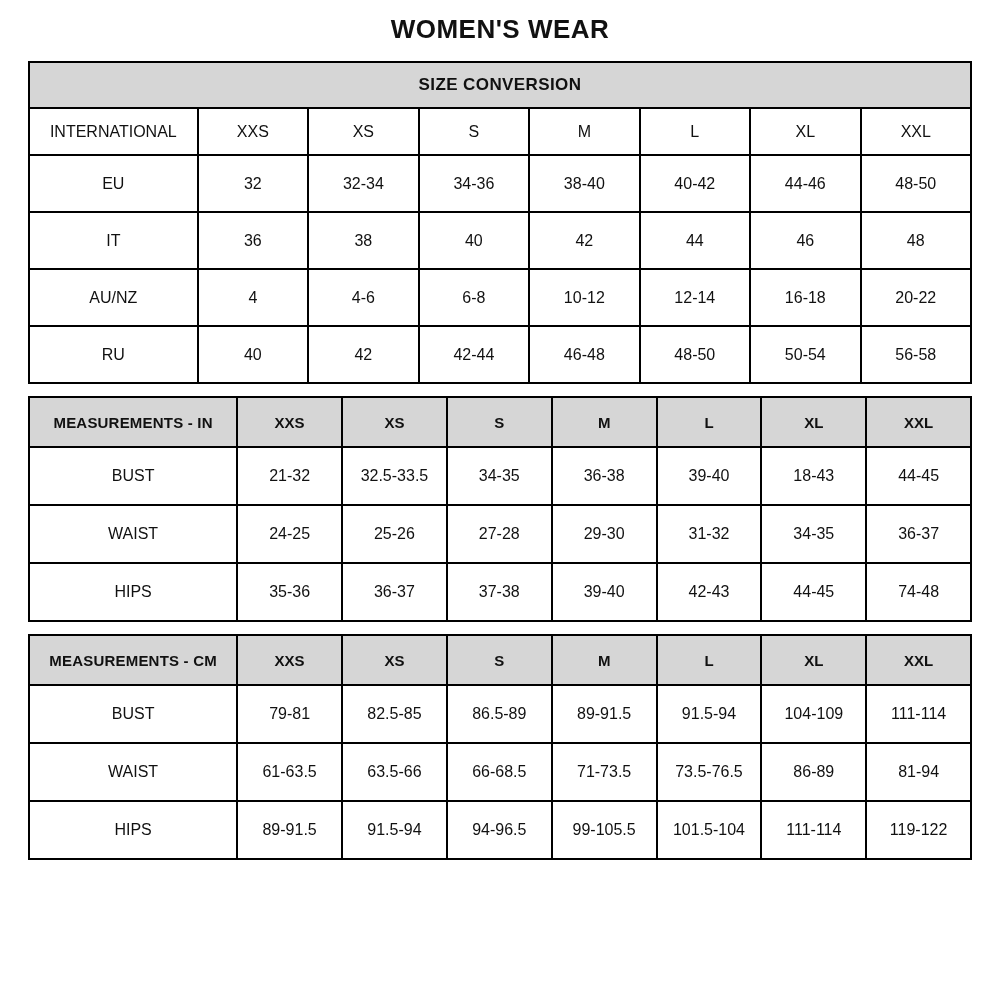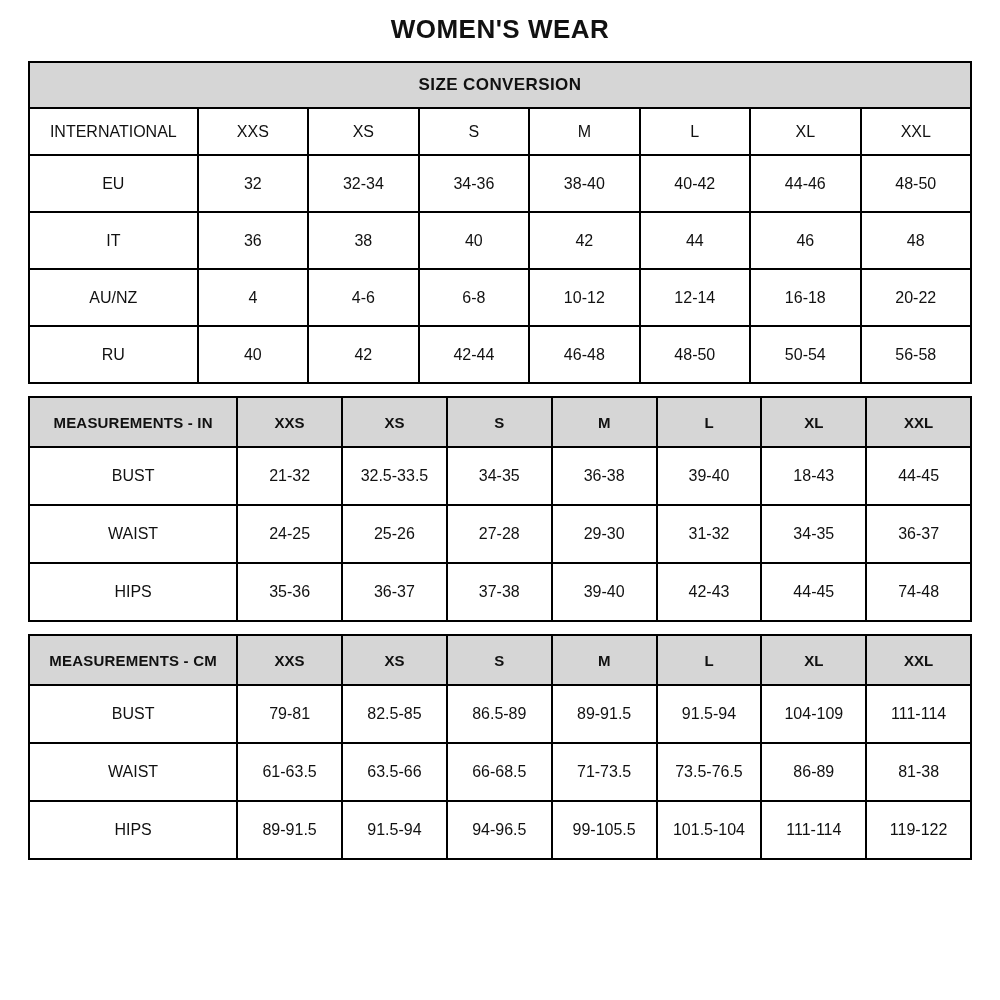"81-38" td.val { text: 81-38 -> 81-94 }
